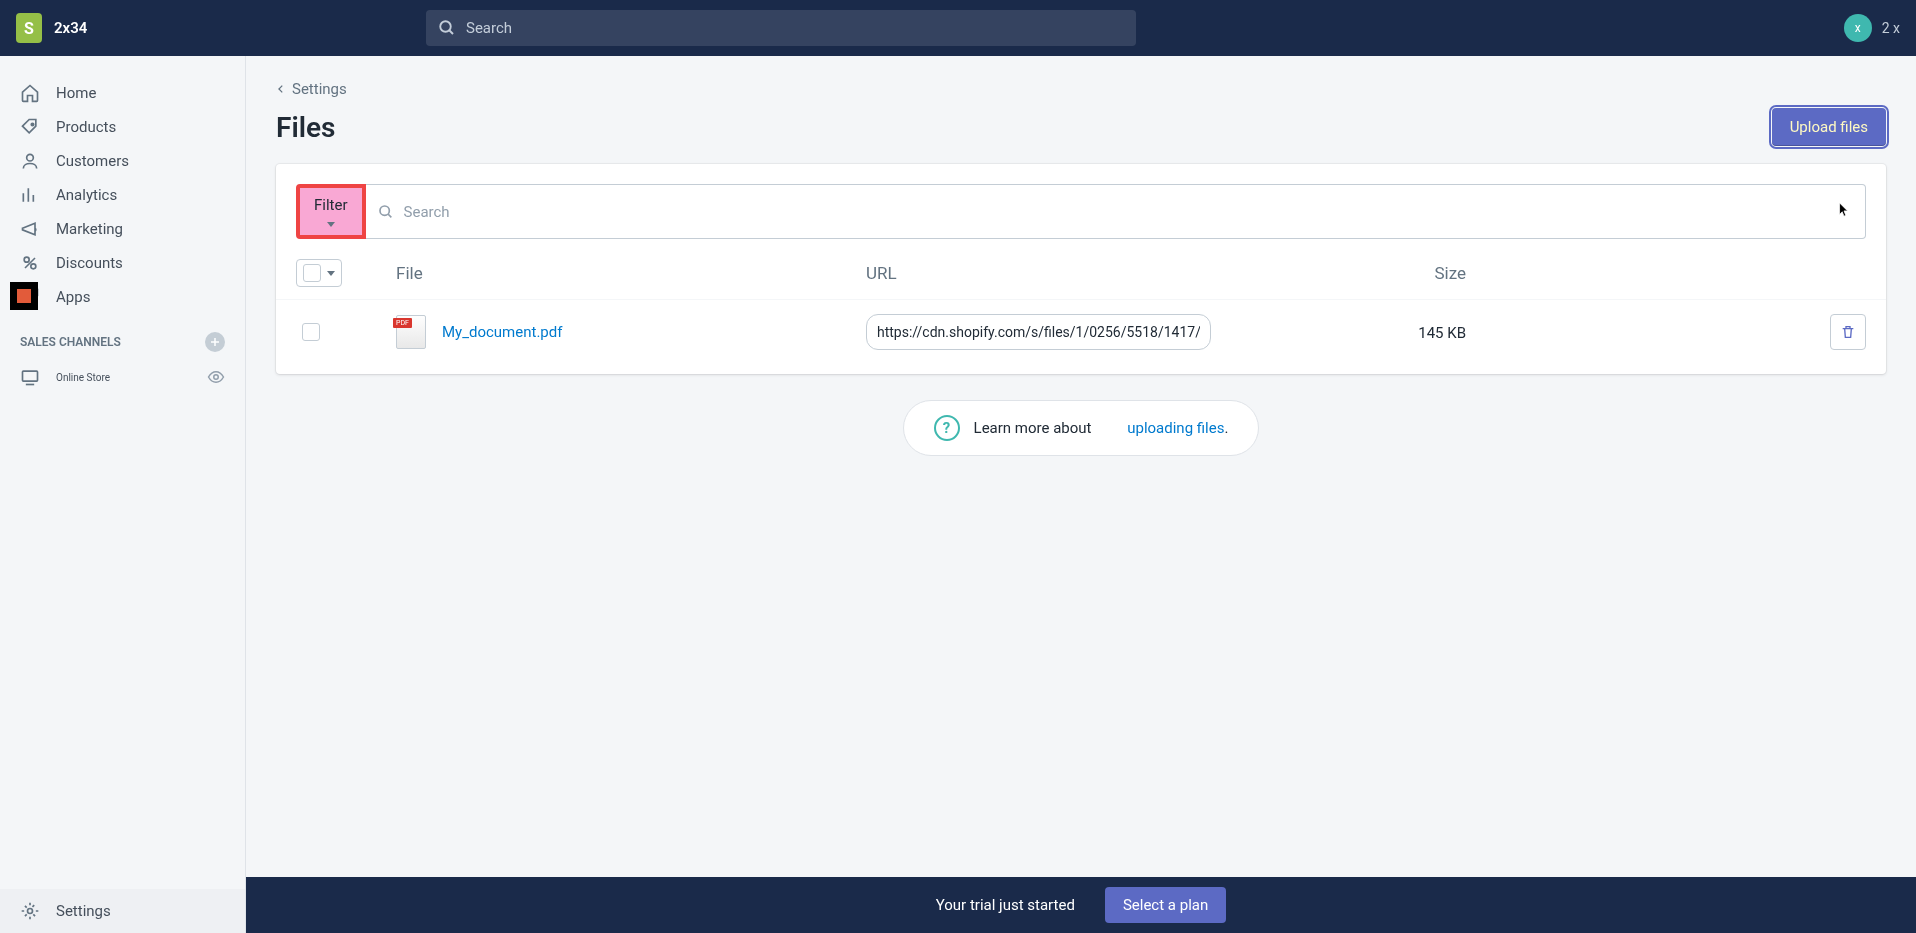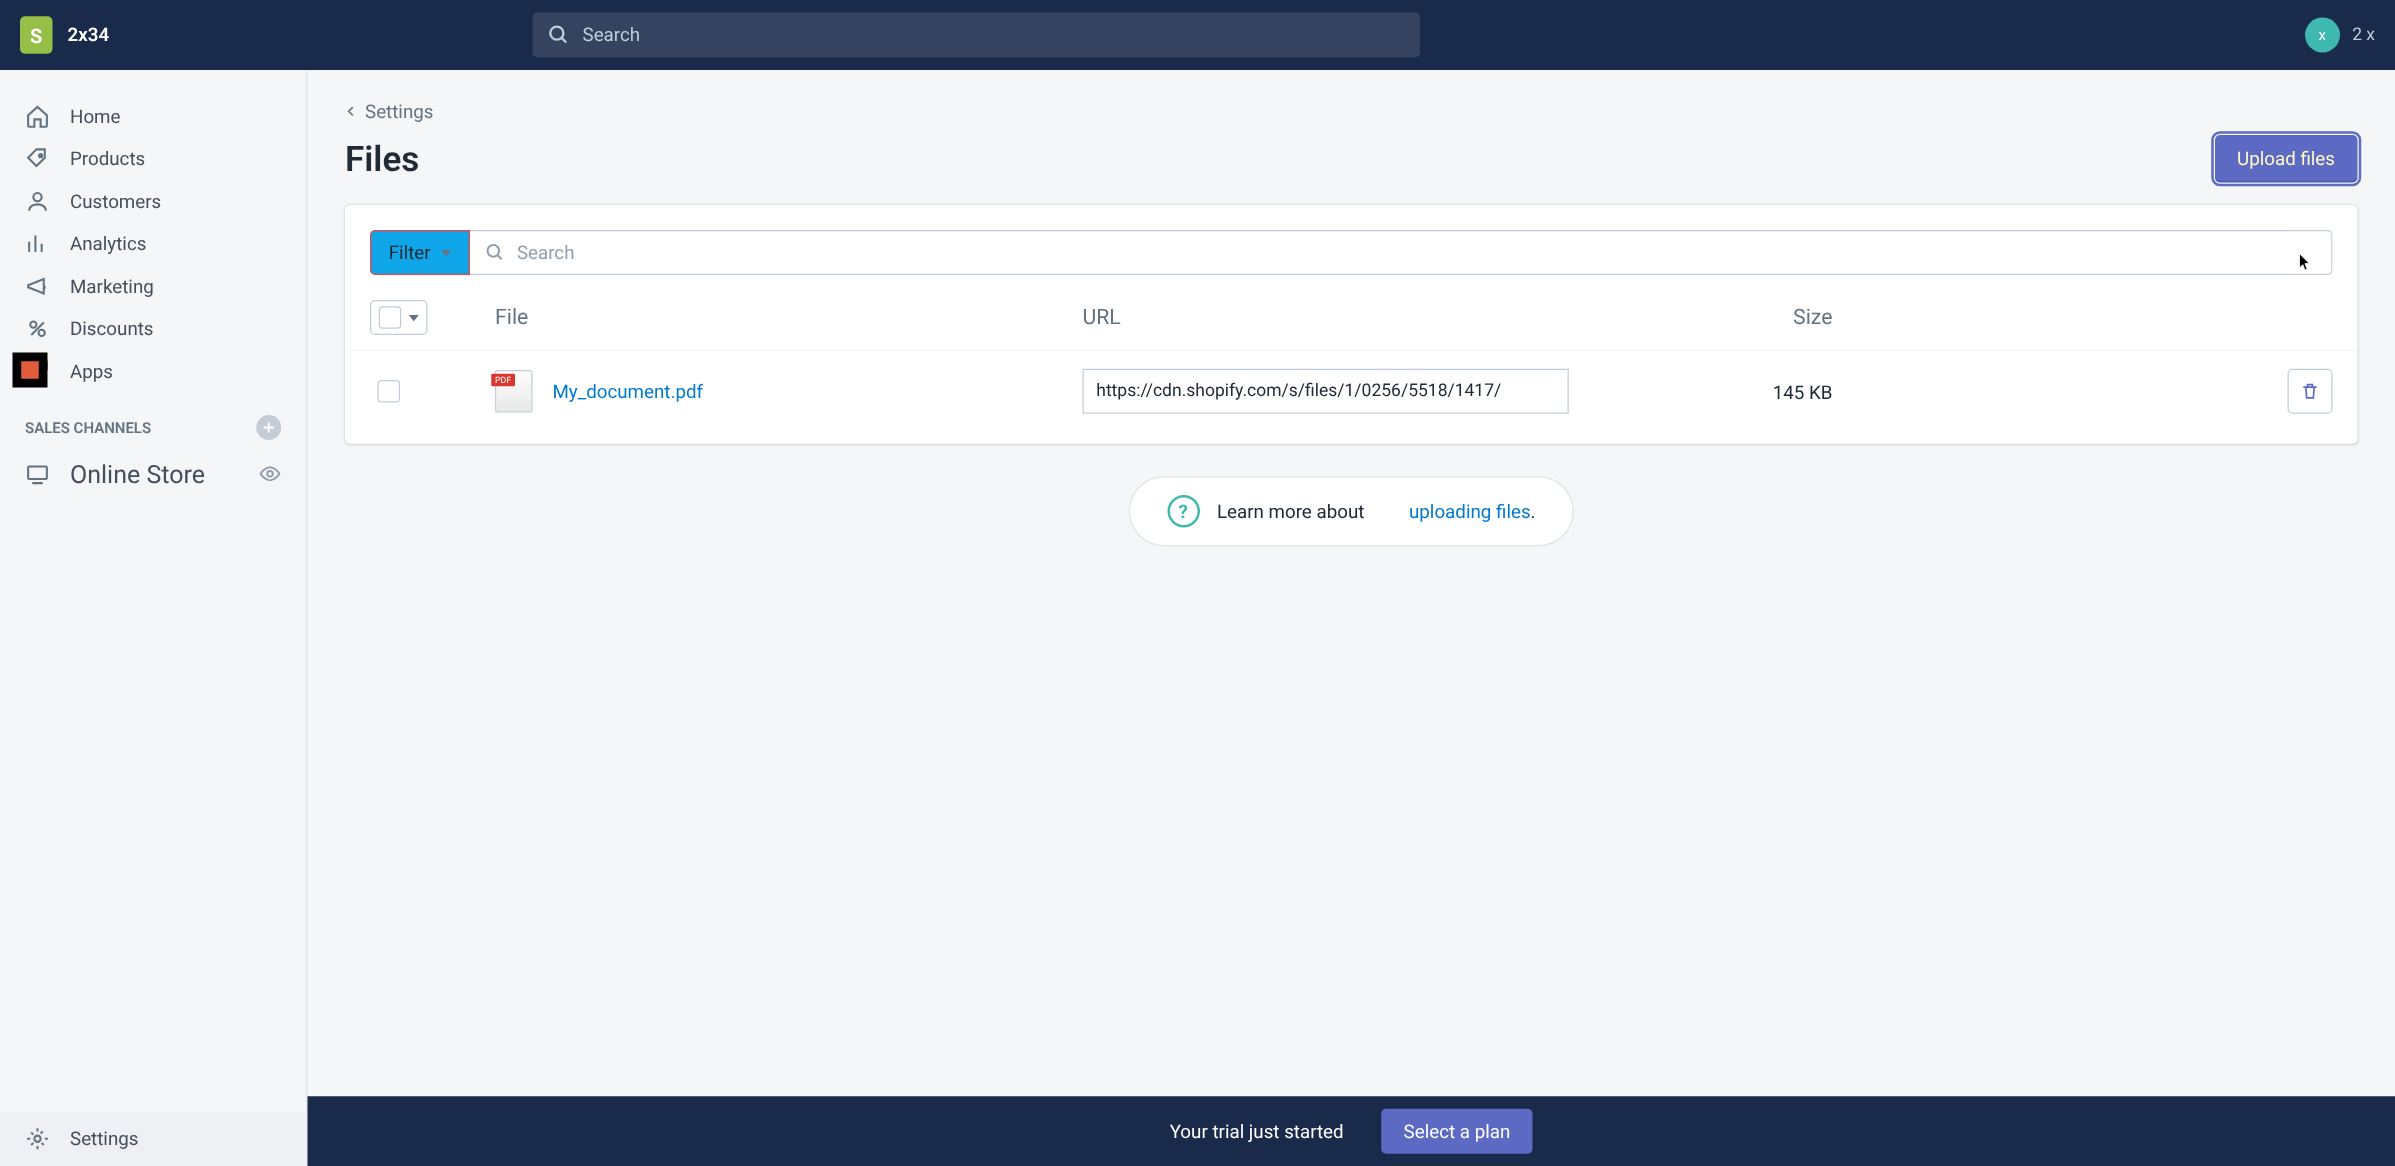"Filter" .filter-btn { background: #0ea5e9 -> #f9a8d4; border: 1px solid #ef4444 -> 4px solid #ef4444; flex-direction: none -> column }
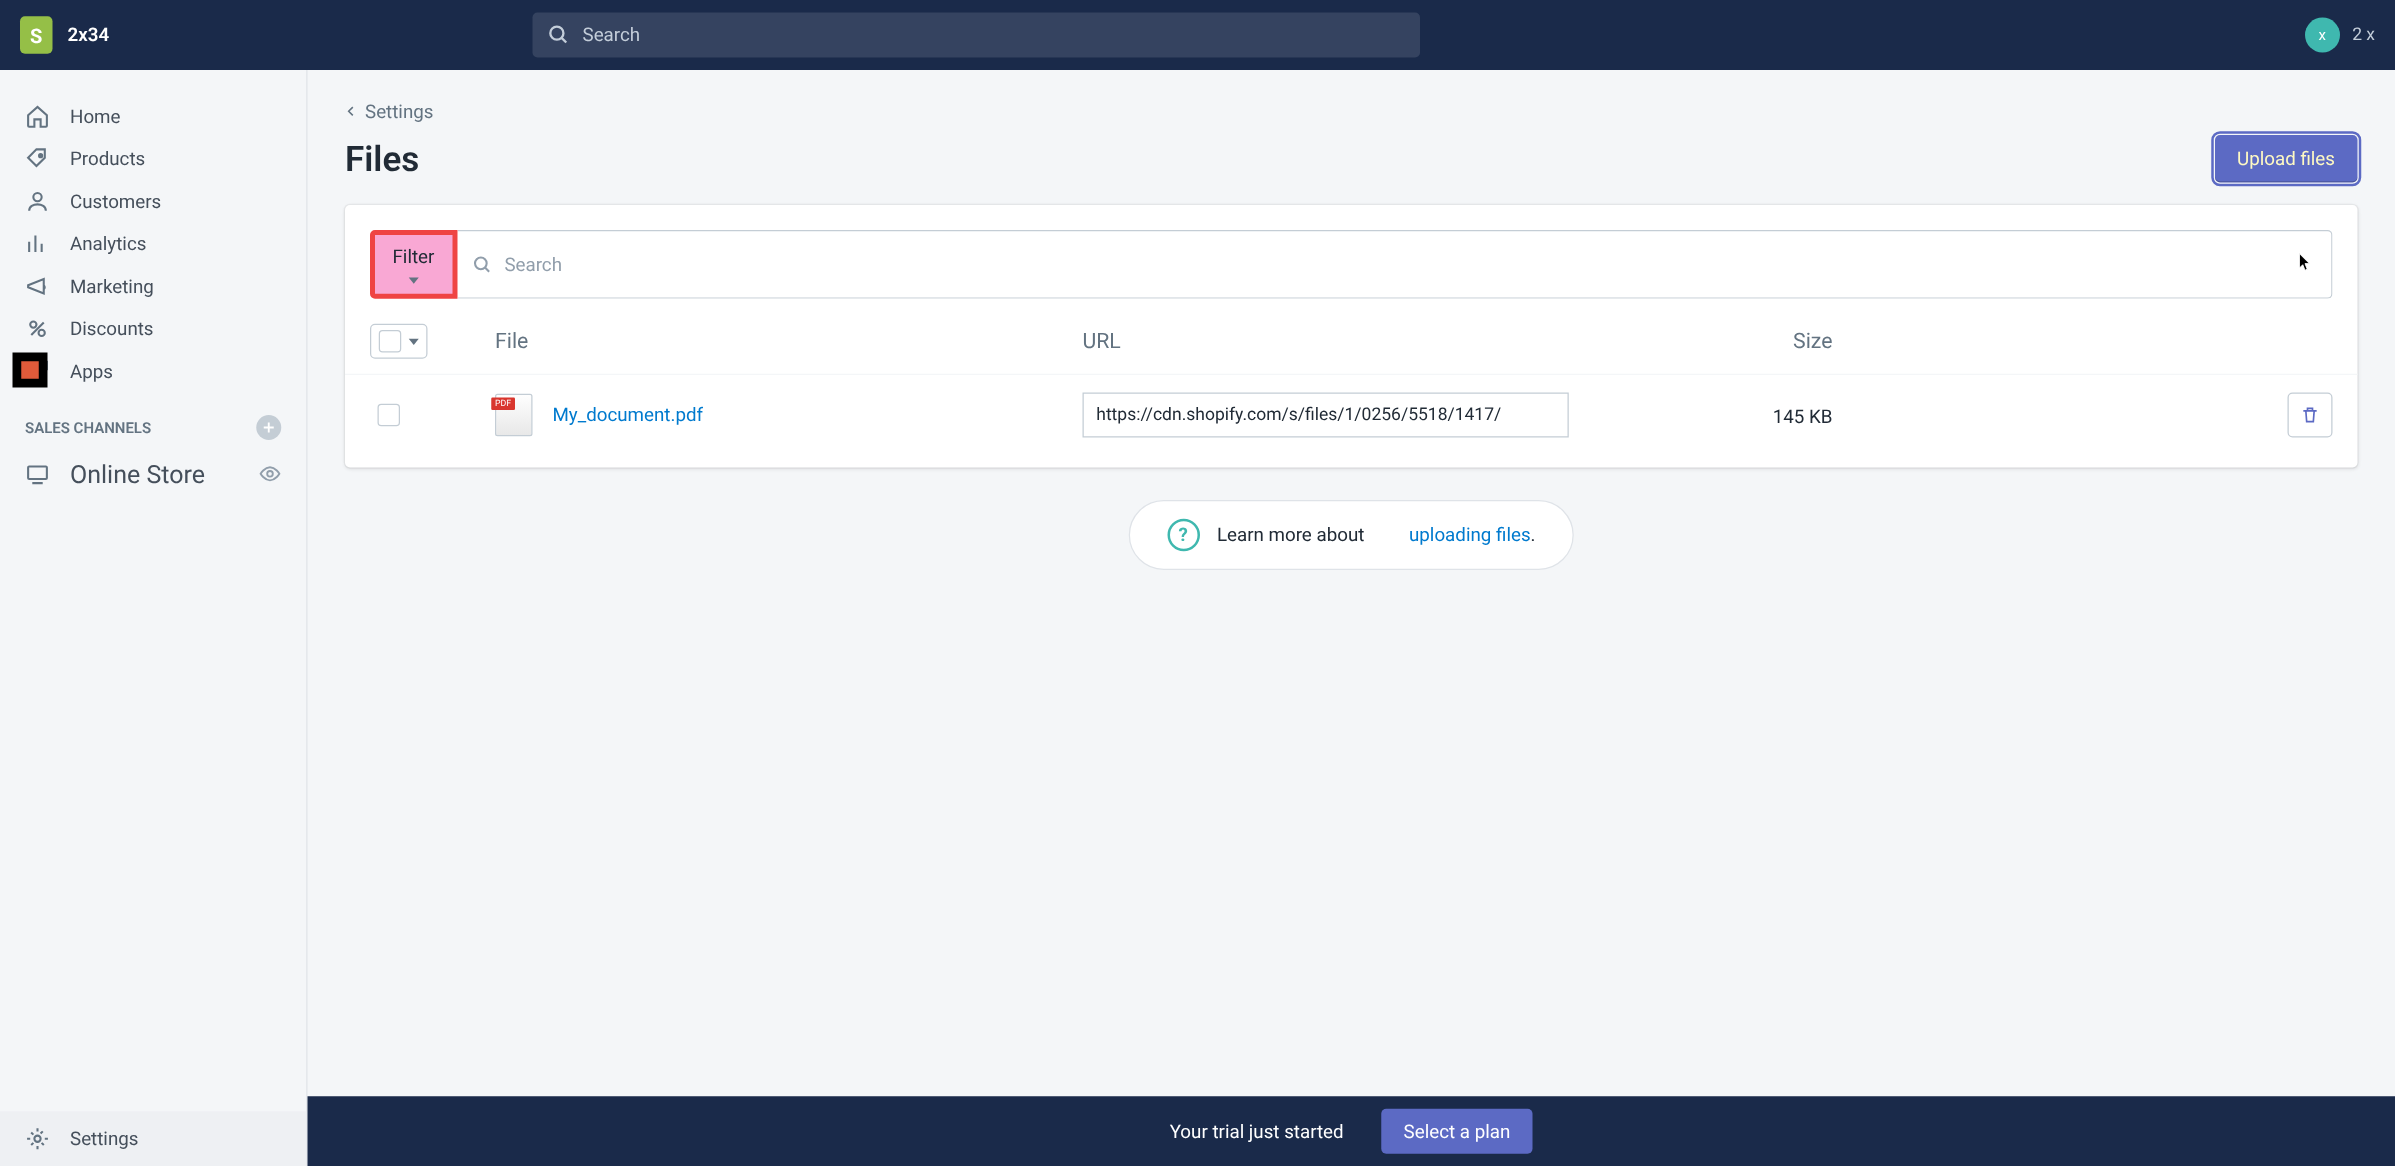"https://cdn.shopify.com/s/files/1/0256/5" .url-input { border-radius: 0 -> 12px; width: 389px -> 345px }
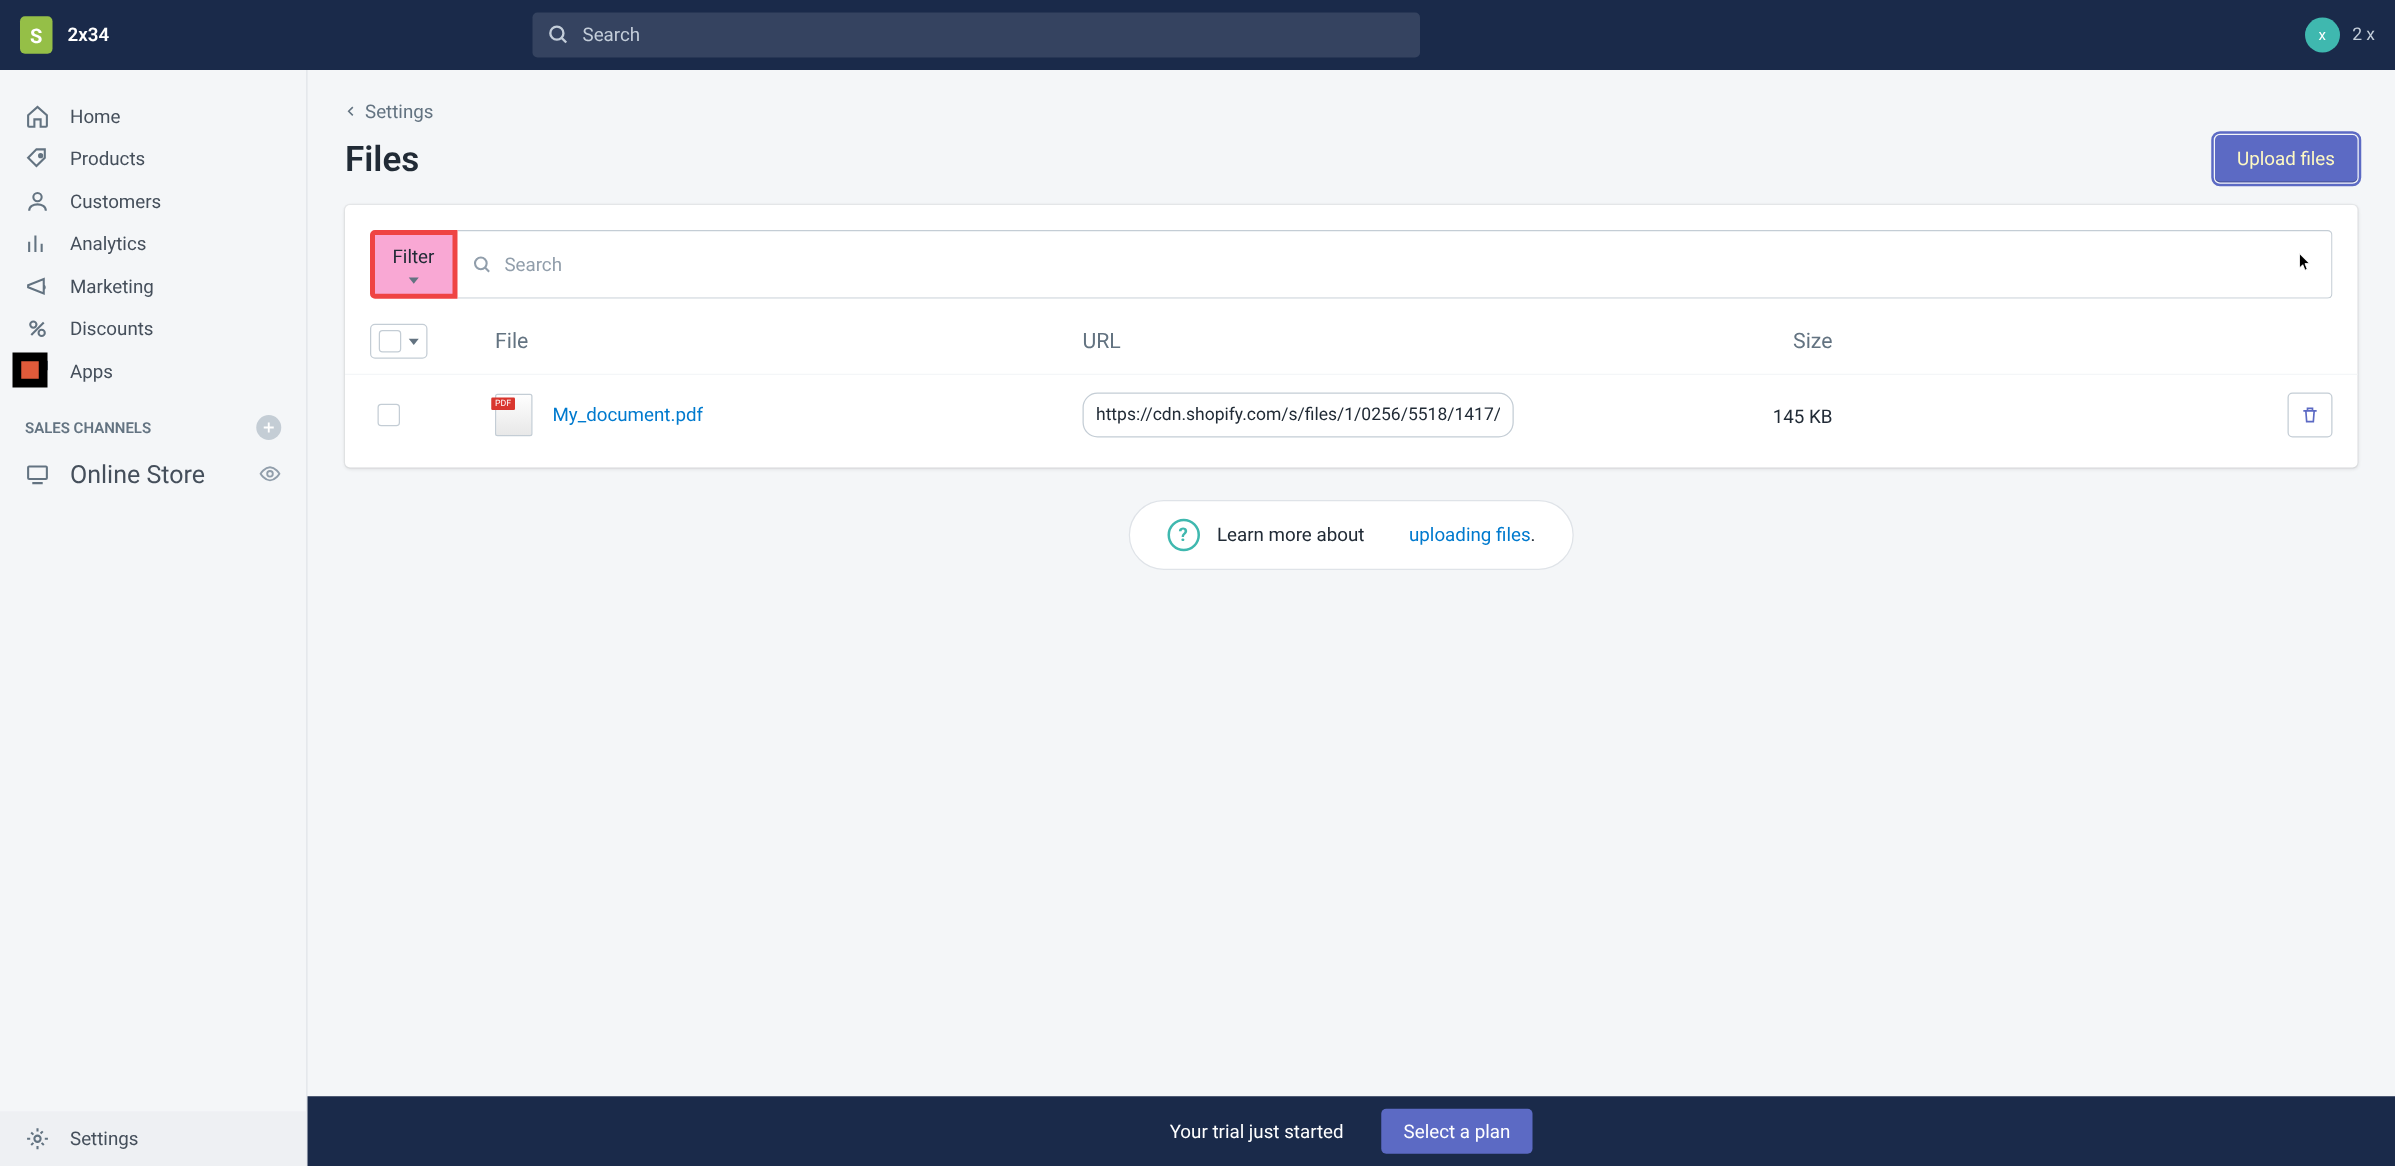"Online Store" .nav-sub { font-size: 20px -> 10px }
